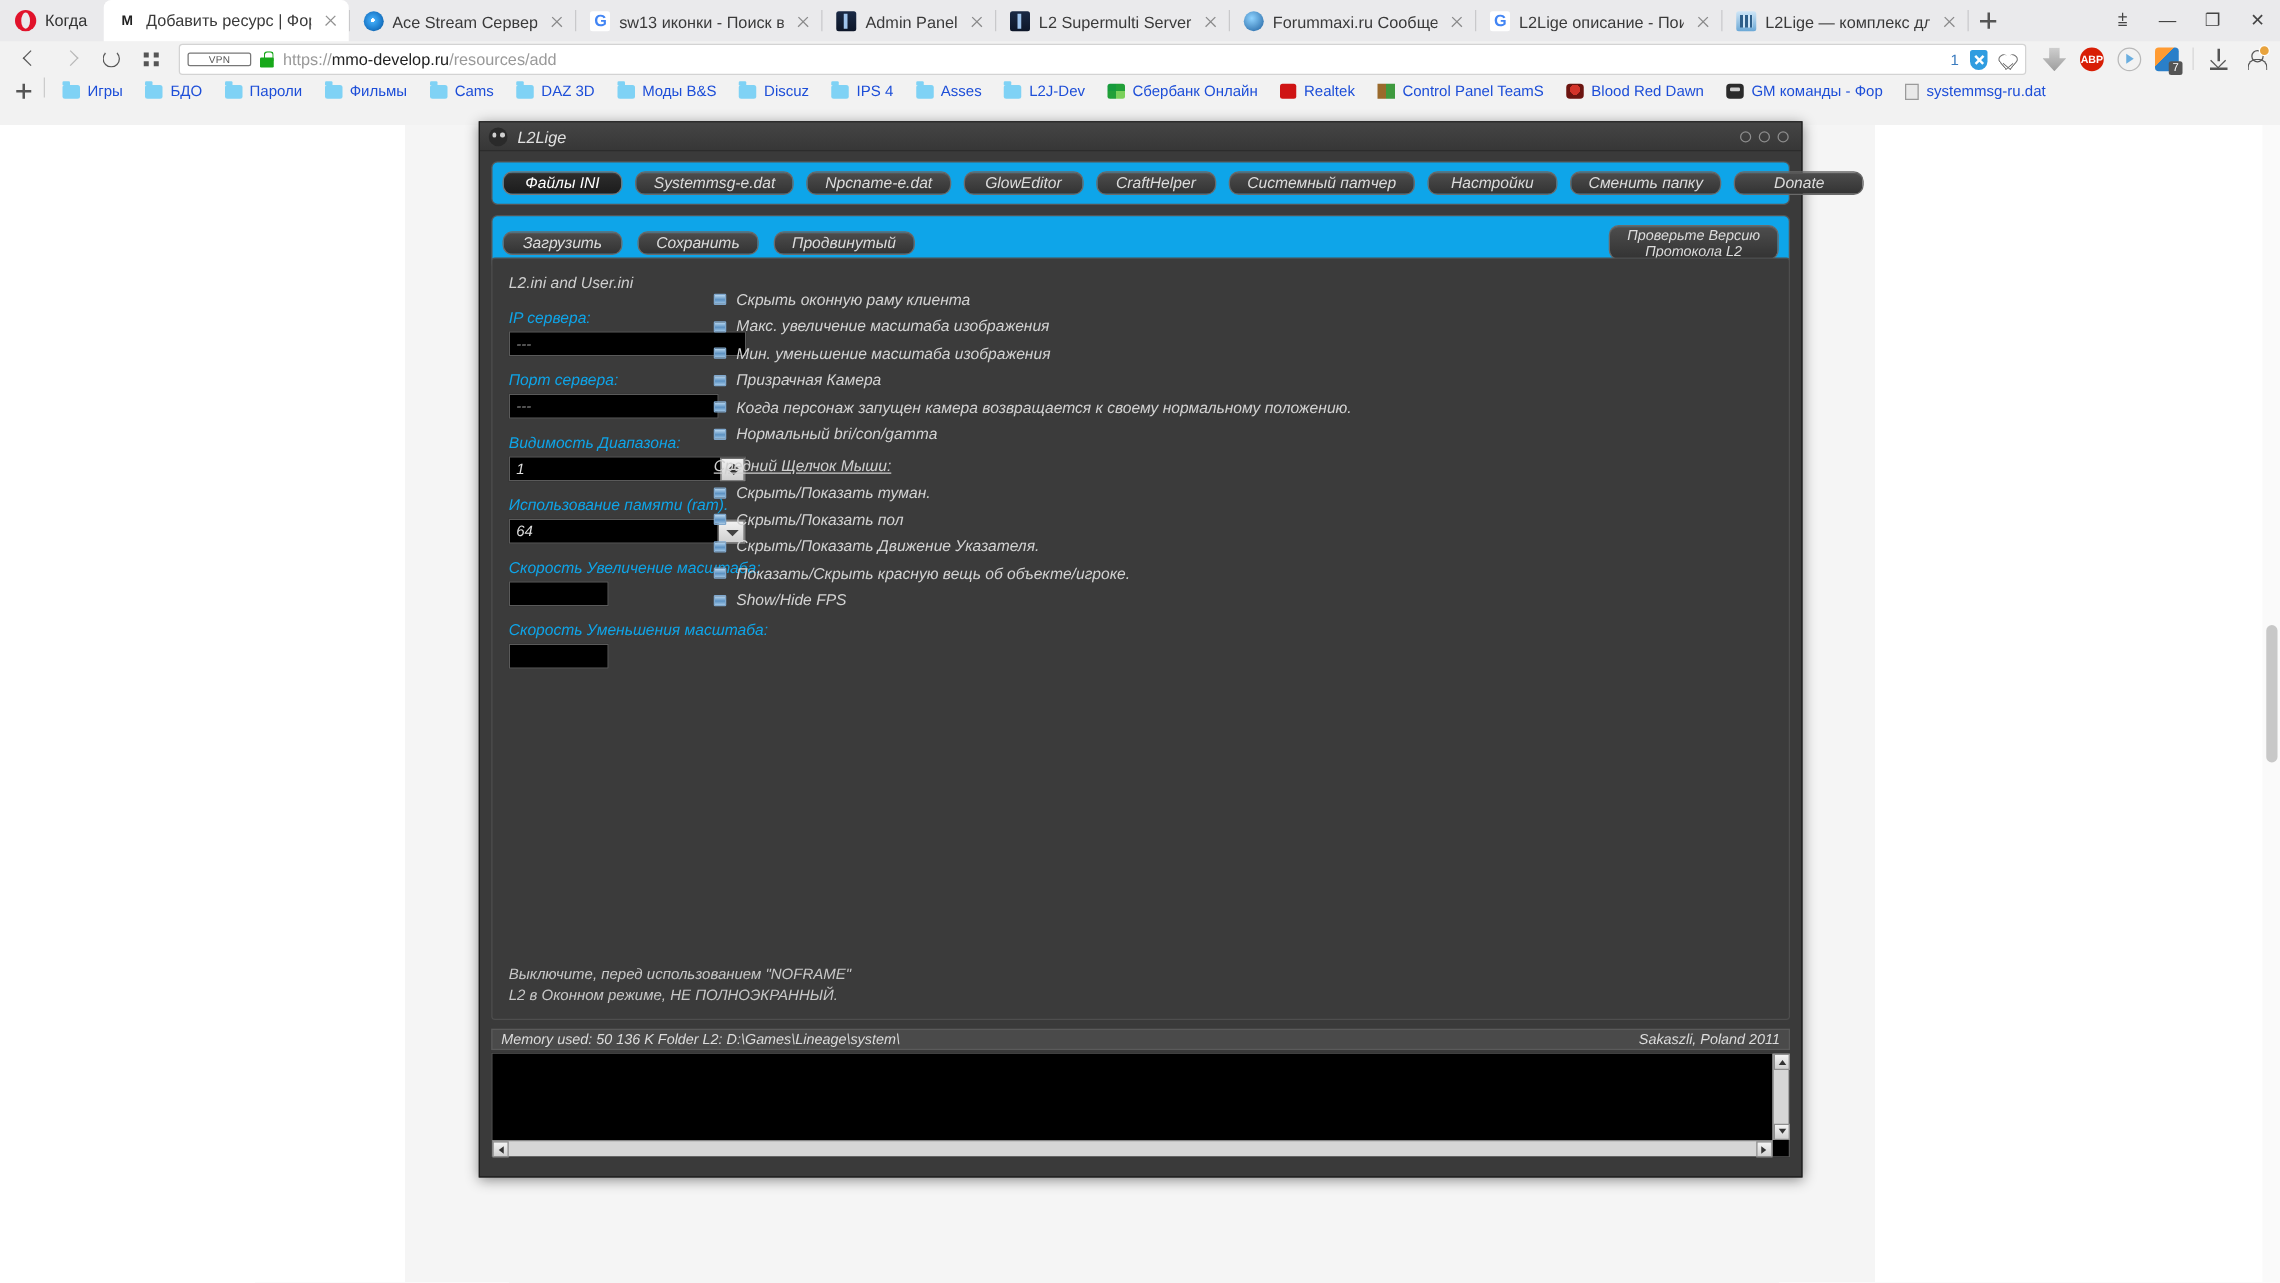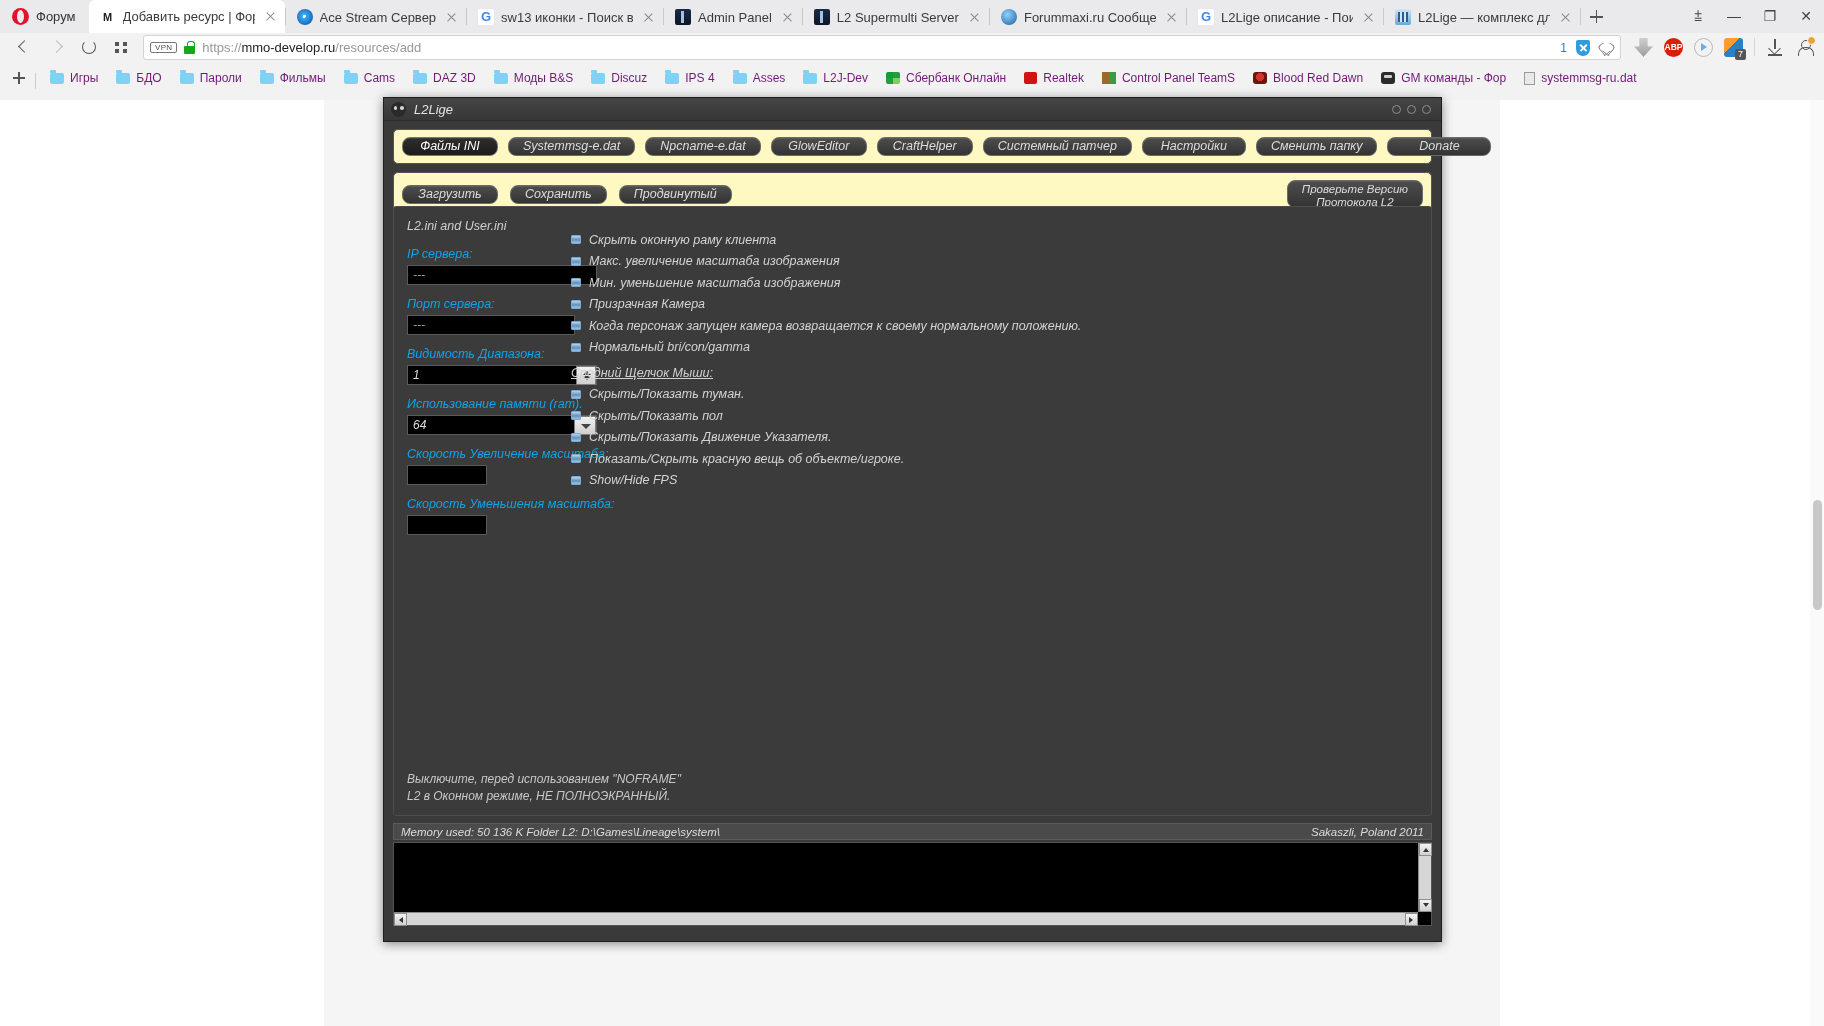"Форум" span.menu-label { text: Форум -> Когда }
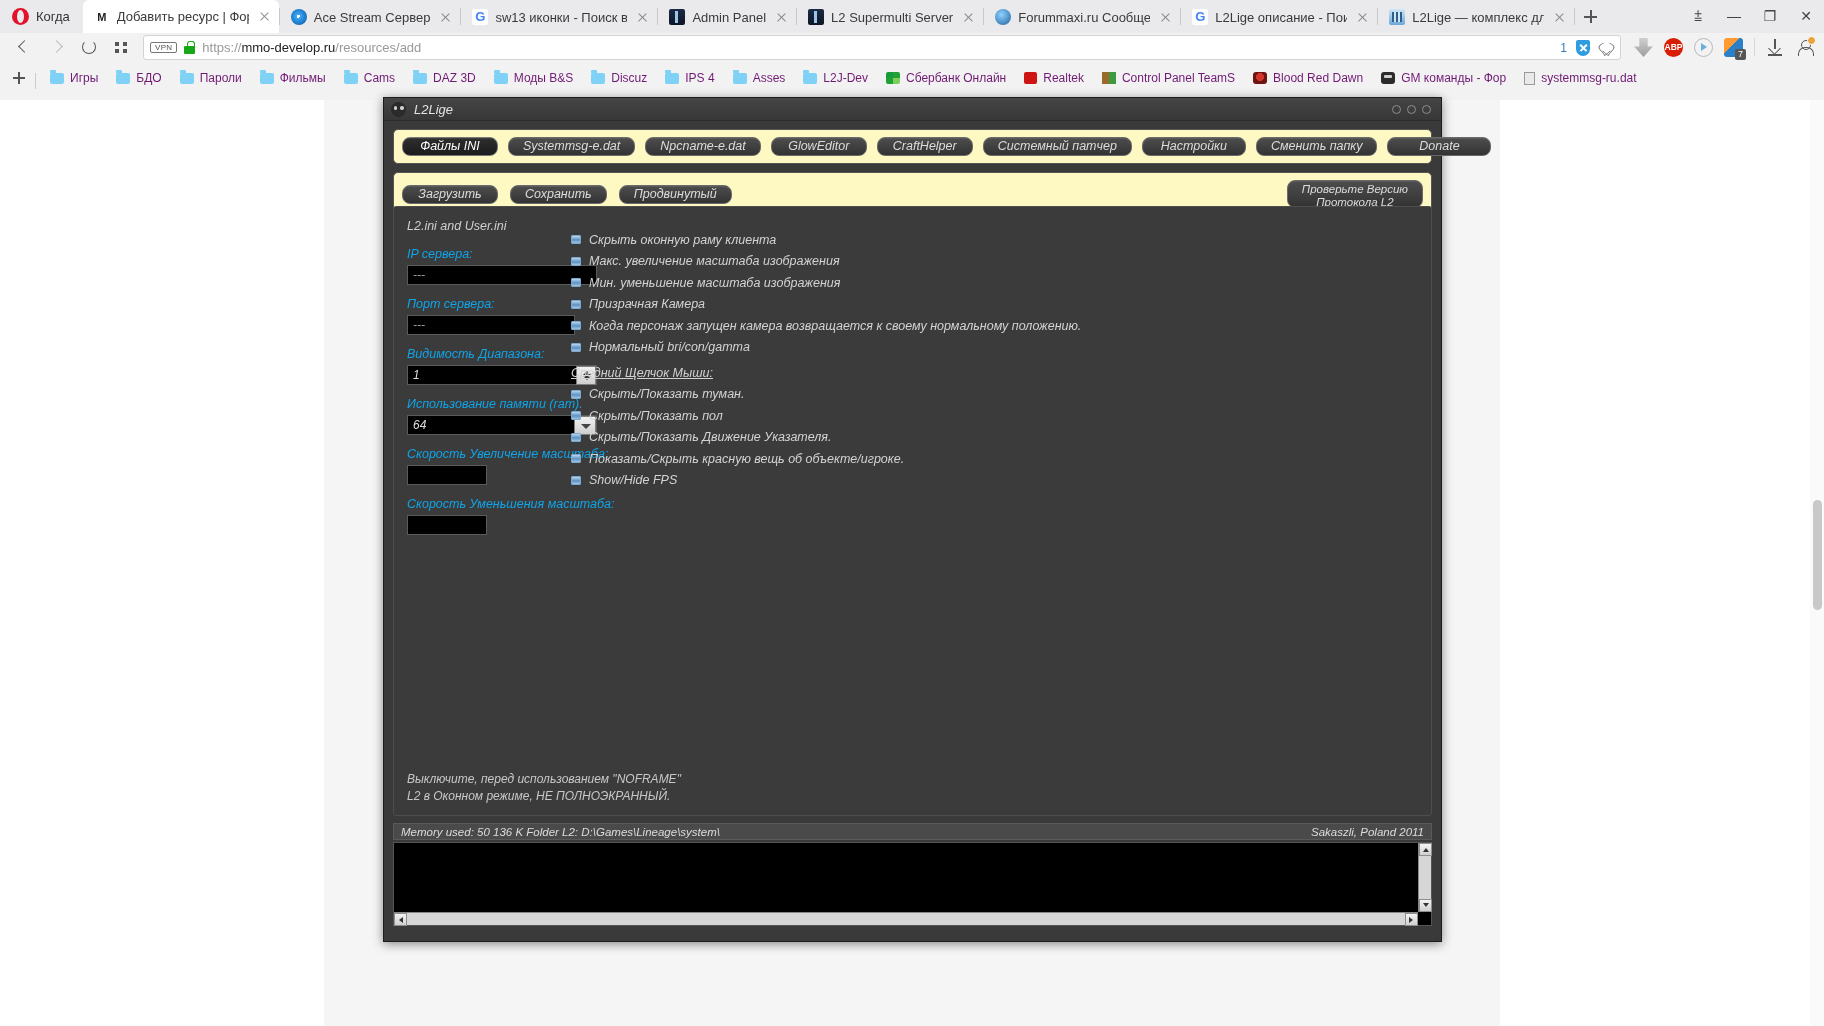"VPN" .vpn-badge { padding: 0 4px -> 0 16px }
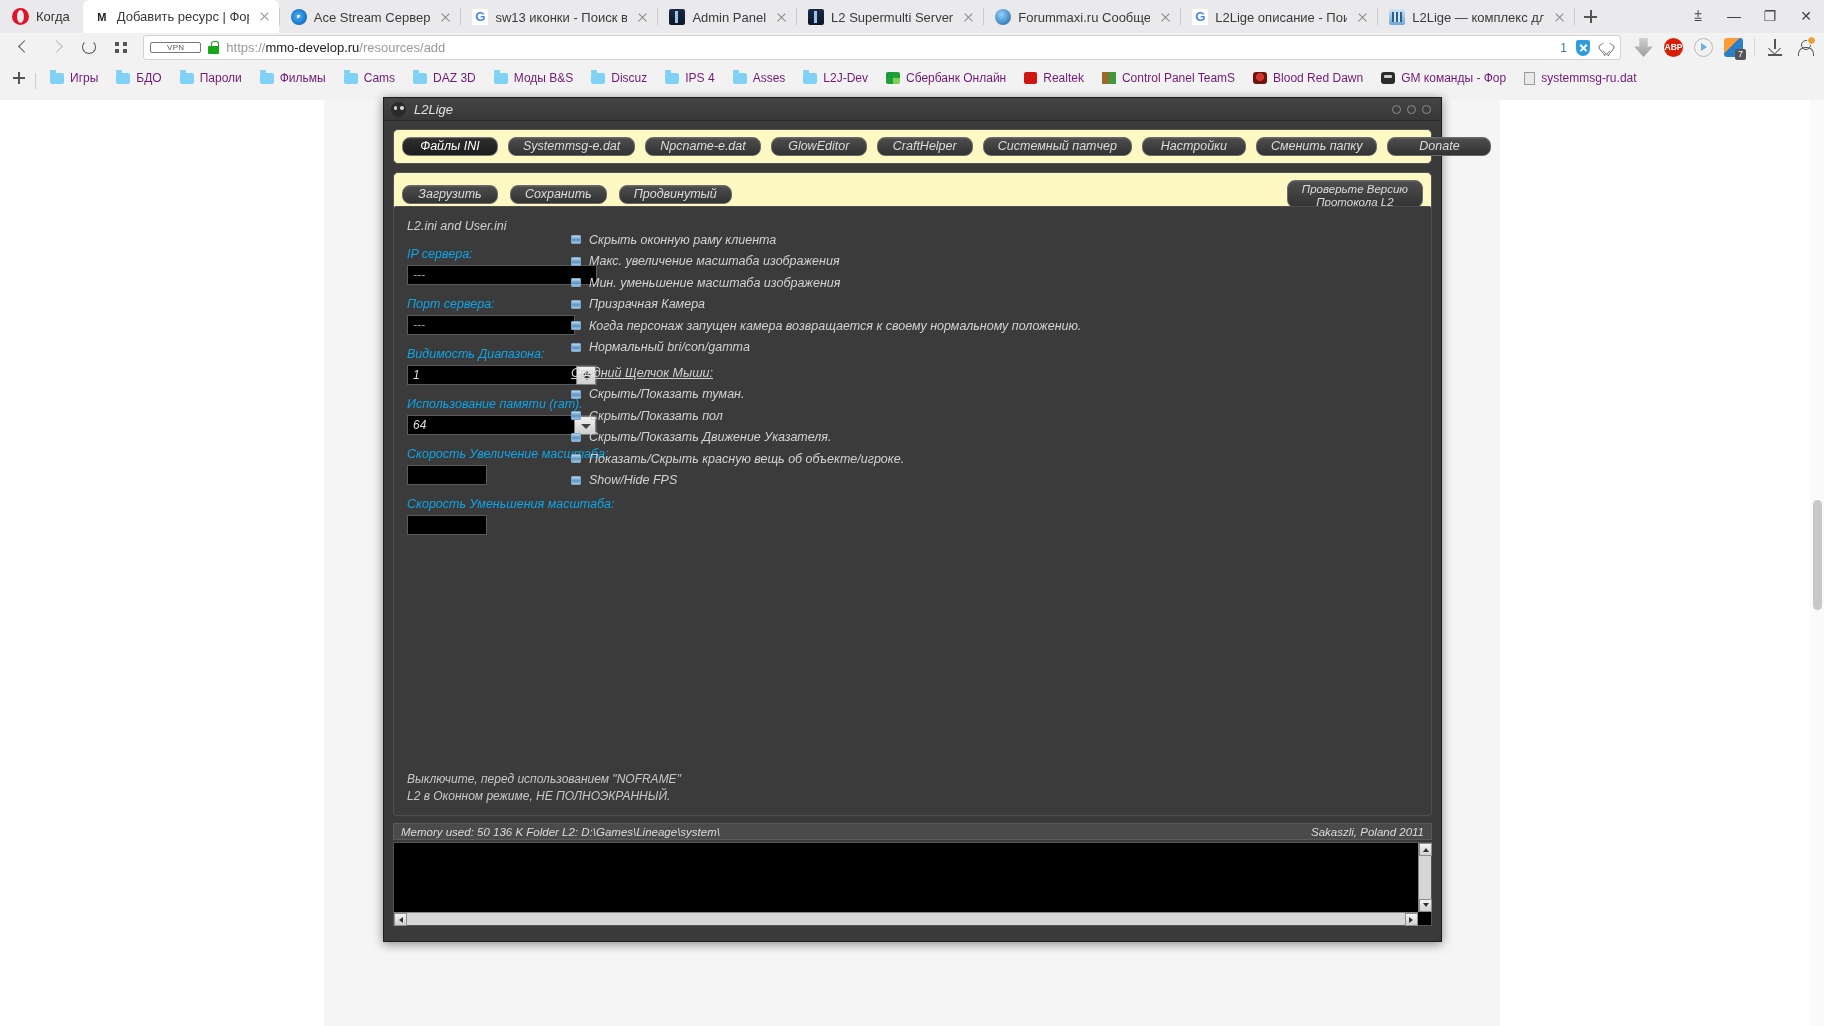"Игры" .bookmarks { align-items: flex-end -> flex-start; color: #701a75 -> #1d4ed8 }
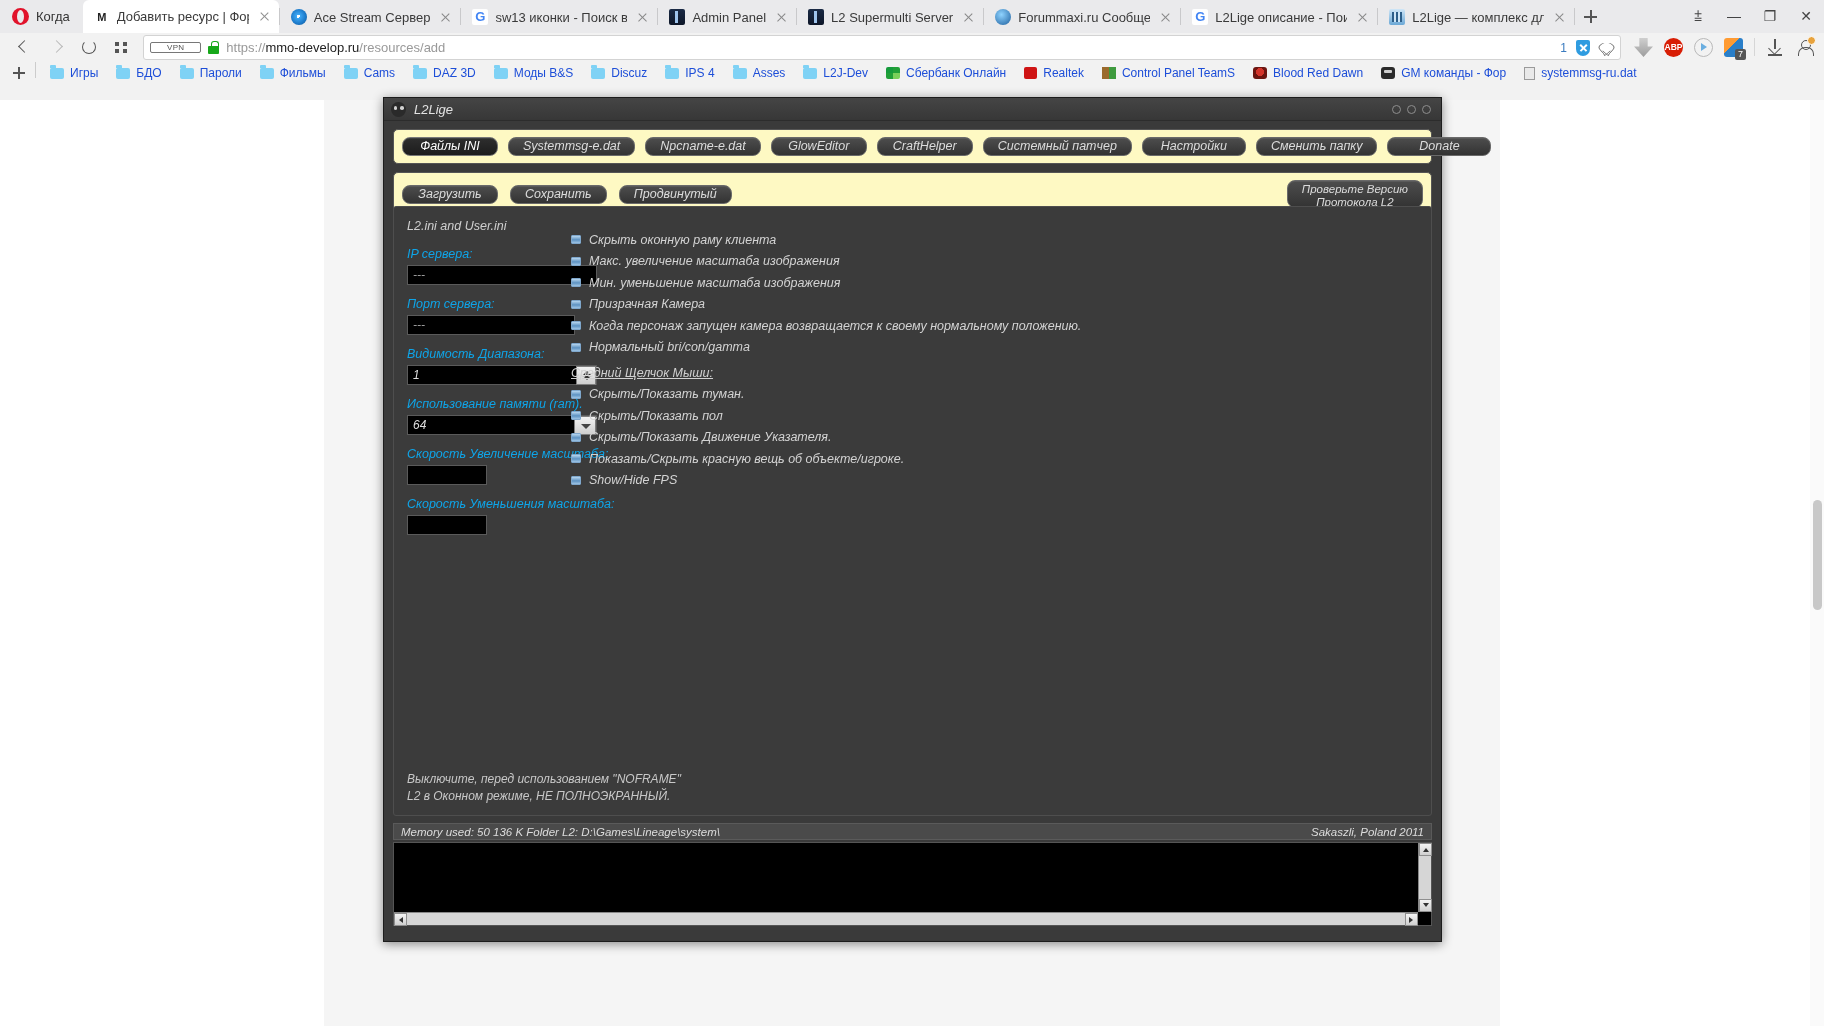"Файлы INI" .l2-panel { background: #fef9c3 -> #0ea5e9 }
